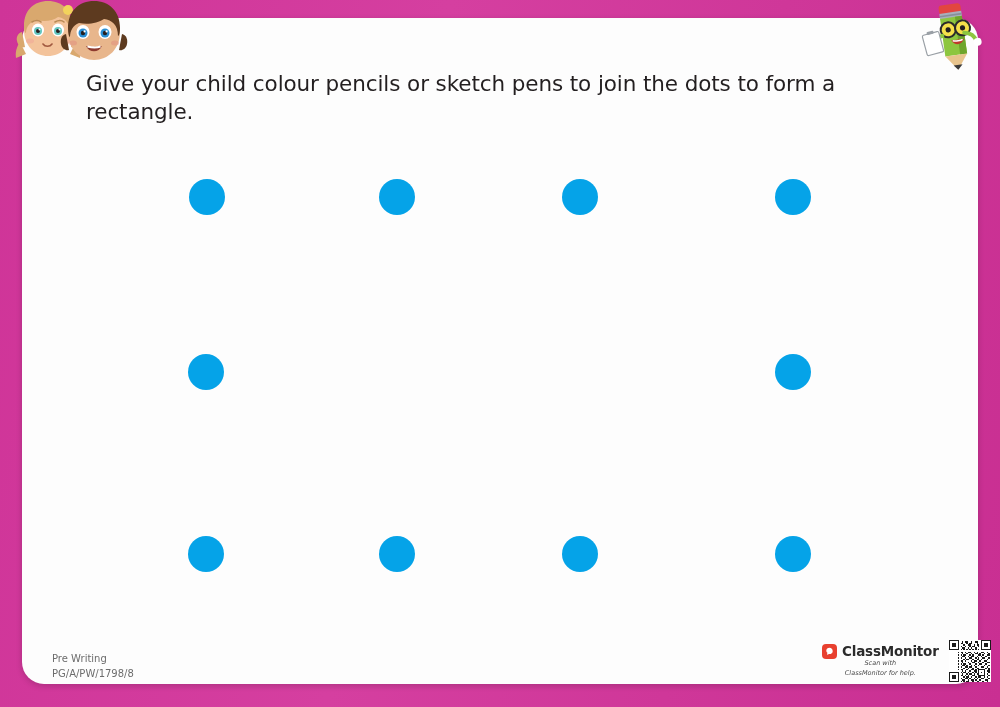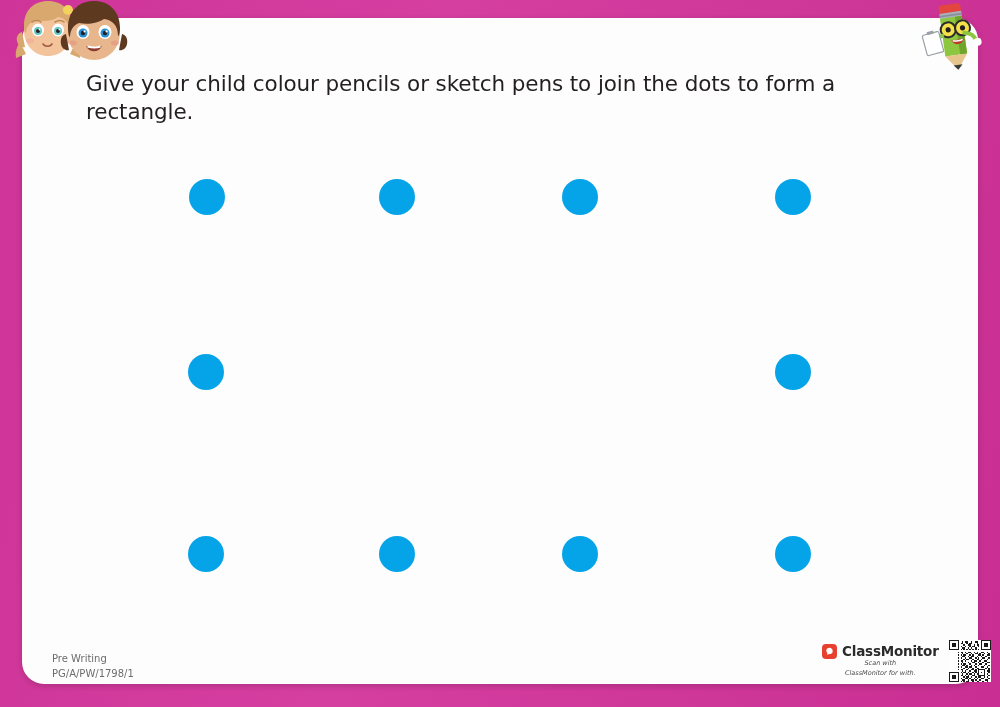"PG/A/PW/1798/1" div { text: PG/A/PW/1798/1 -> PG/A/PW/1798/8 }
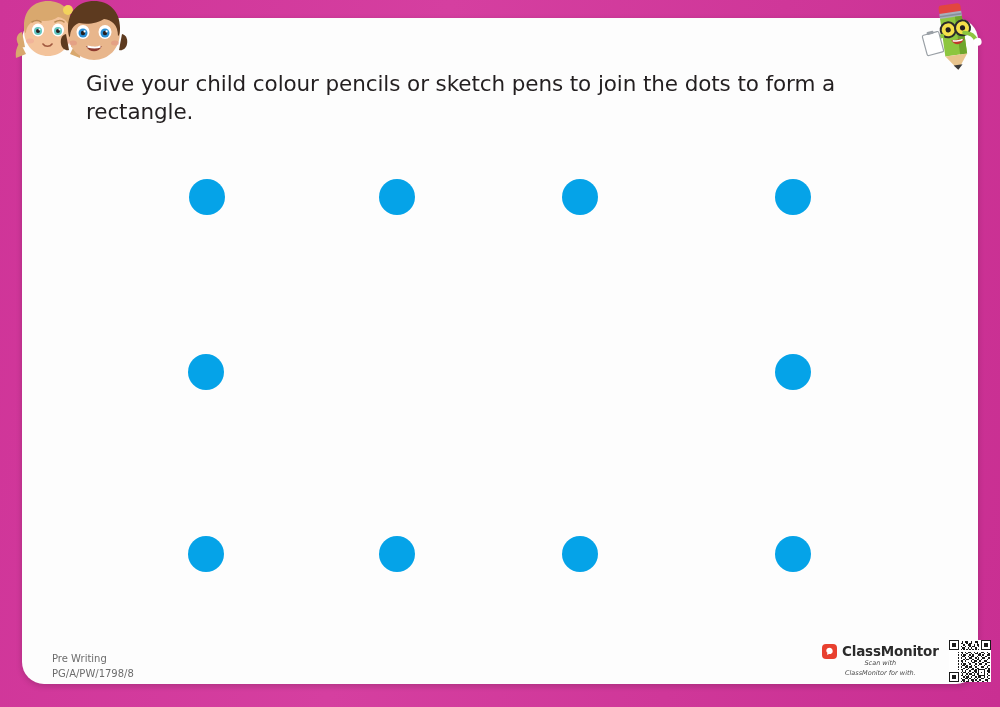"ClassMonitor for with." div.brand-tagline-line { text: with -> help }
